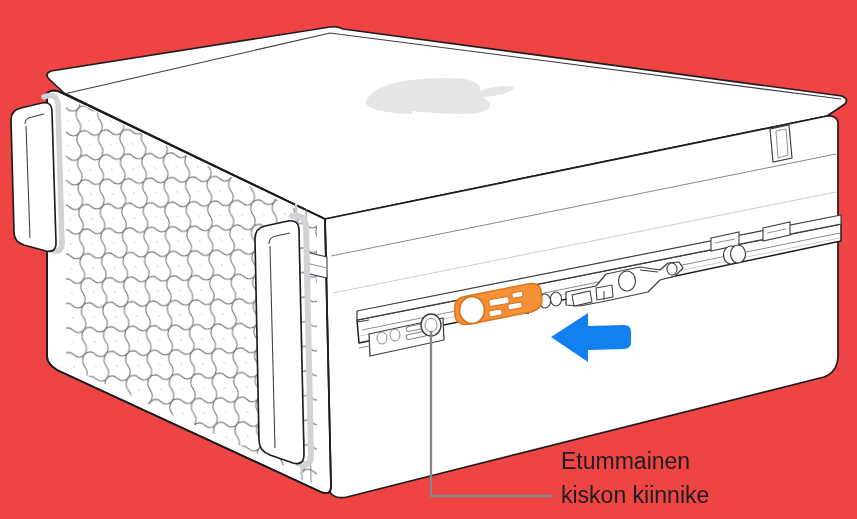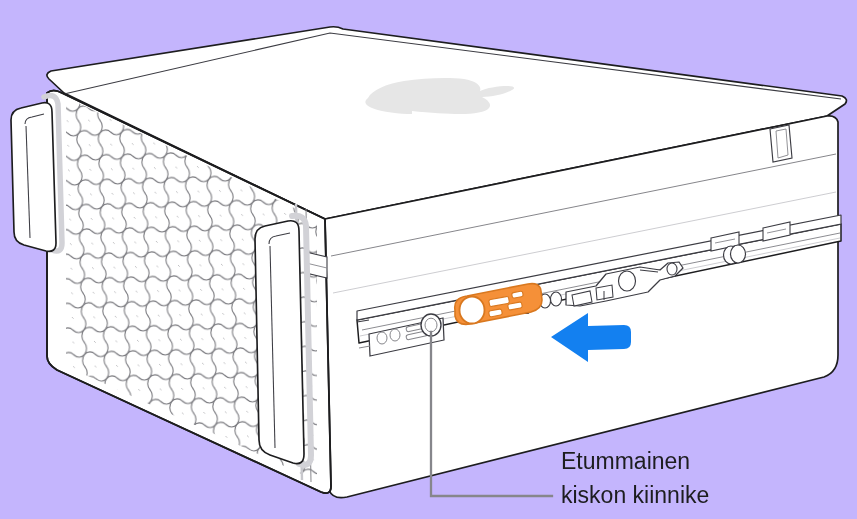"Etummainen" #figure { background: #c4b5fd -> #ef4444 }
